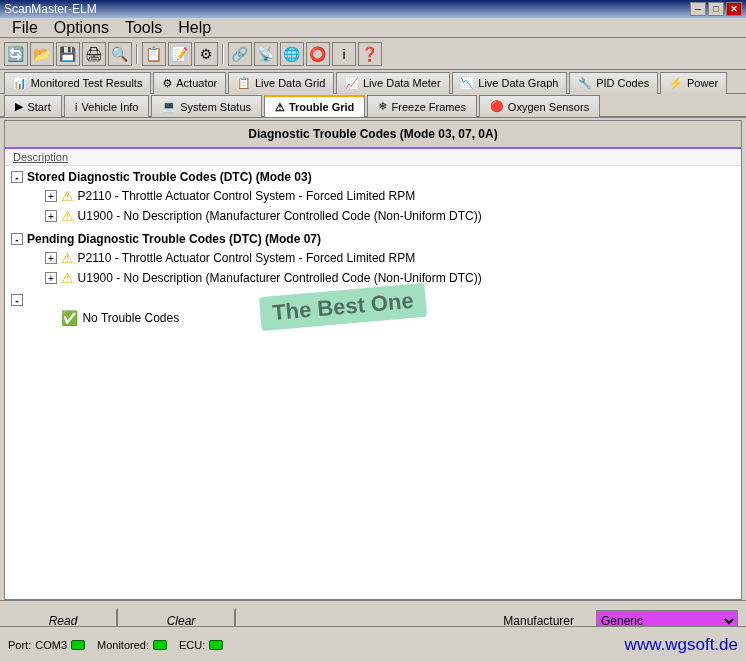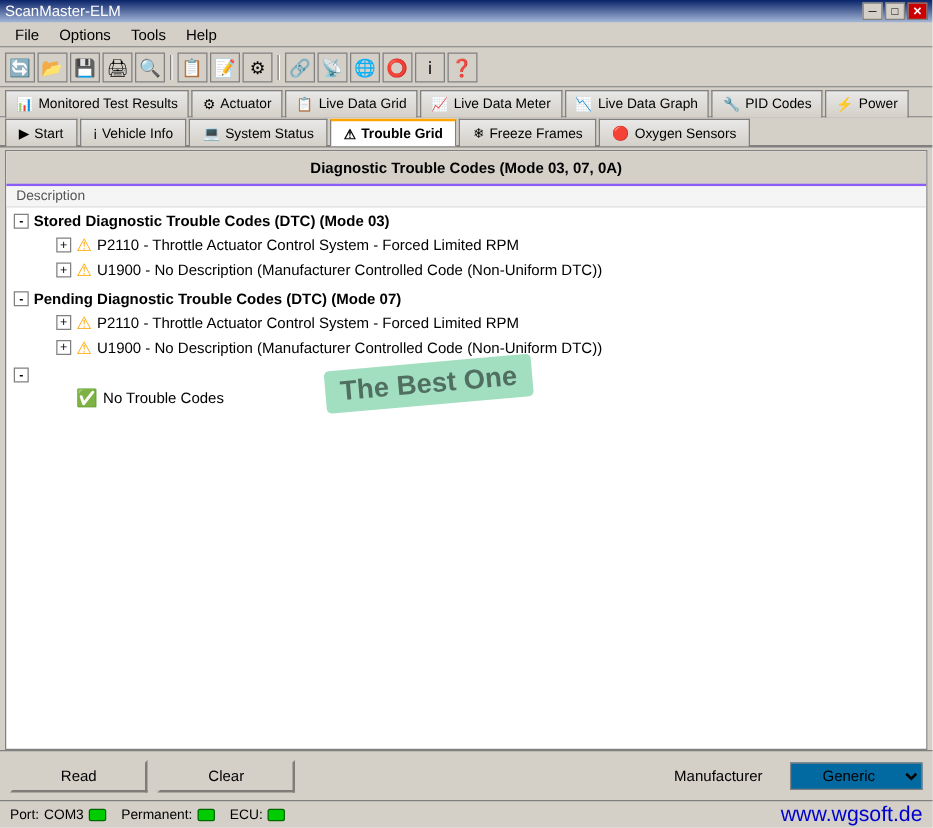"File" .menu-item { font-size: 12px -> 16px }
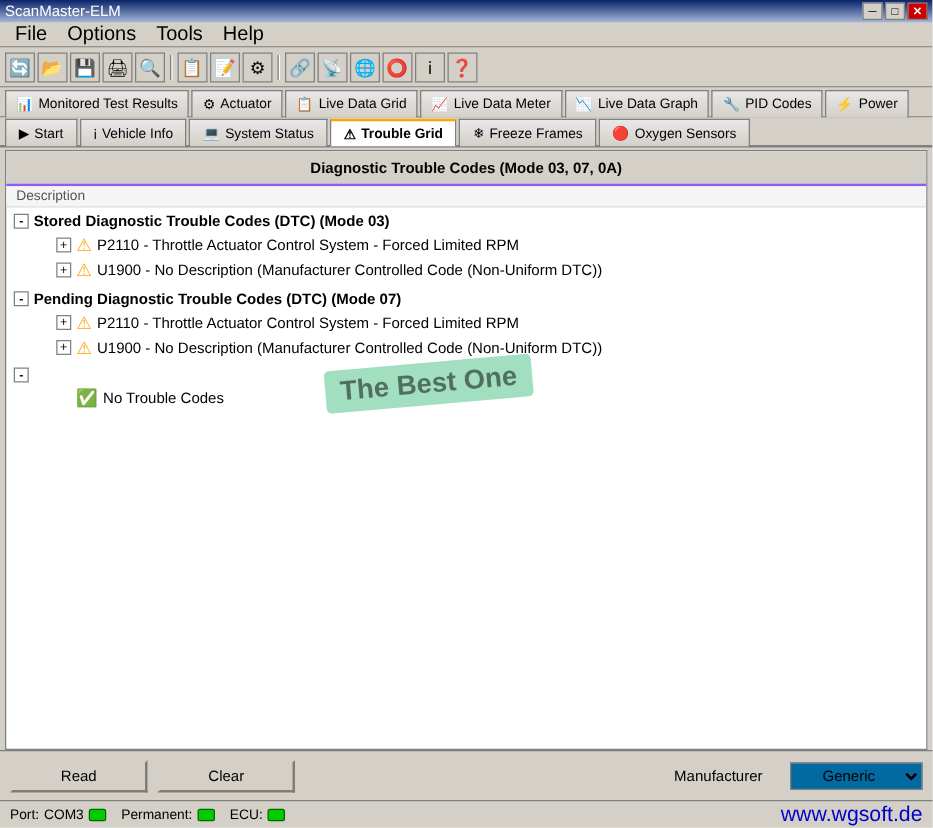"Description" #desc-row { text-decoration: none -> underline }
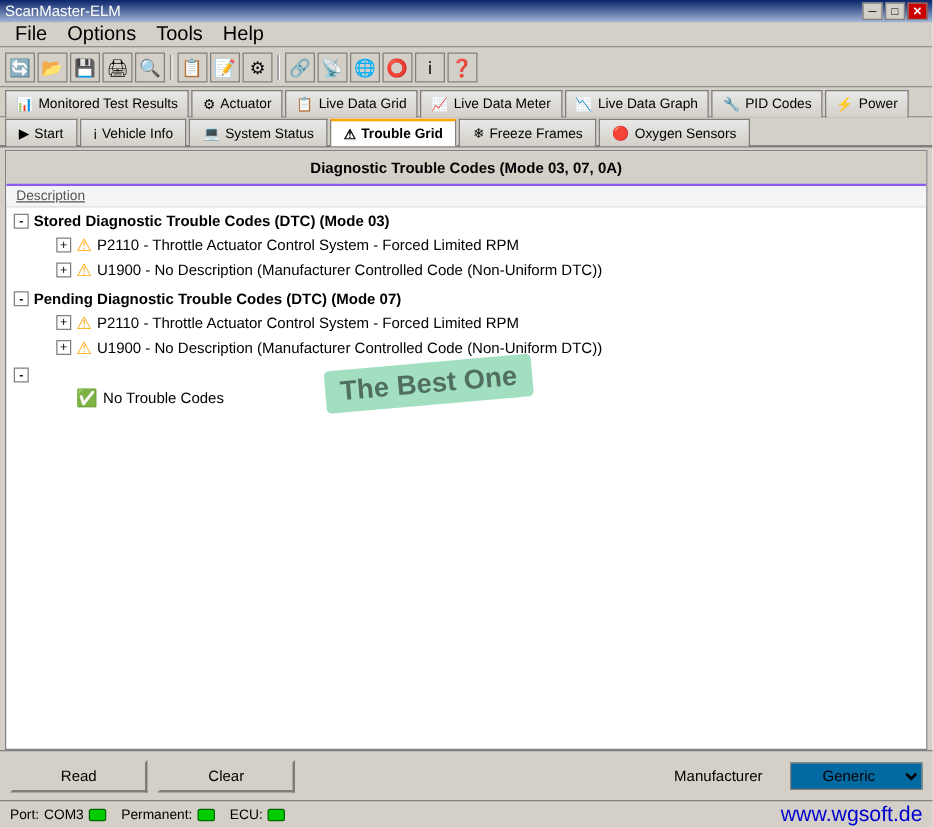"Read" .bottom-btn { font-style: none -> italic }
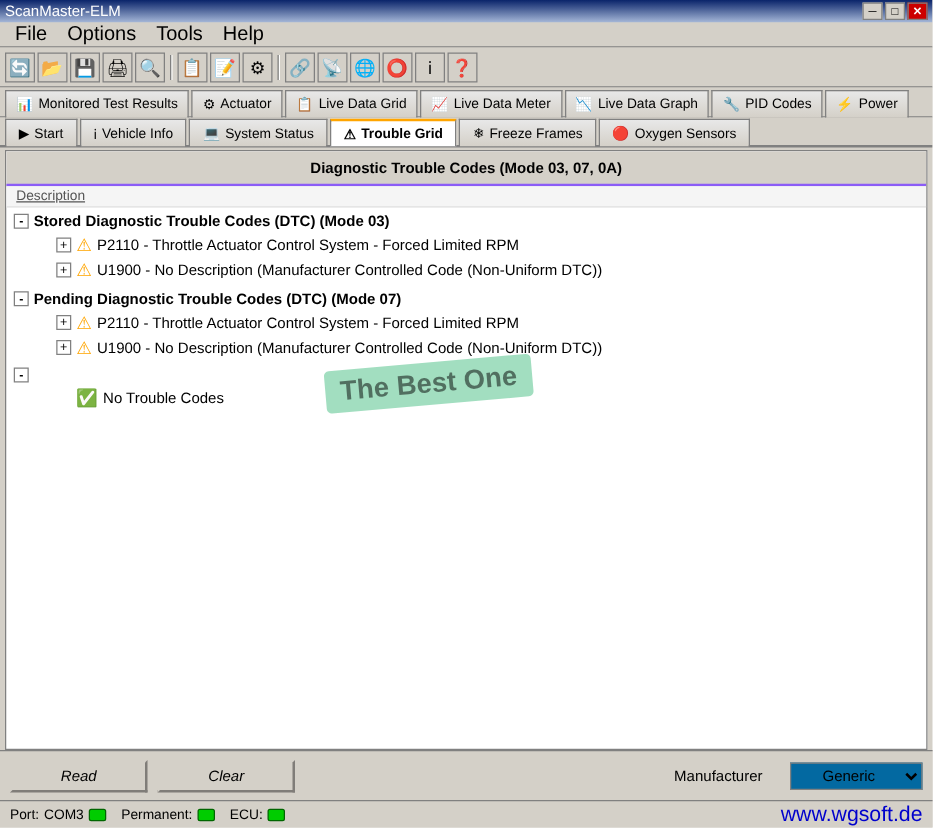"Generic" #manufacturer-select { background: #0369a1 -> #d946ef; text-align: center -> none; width: 106px -> 142px }
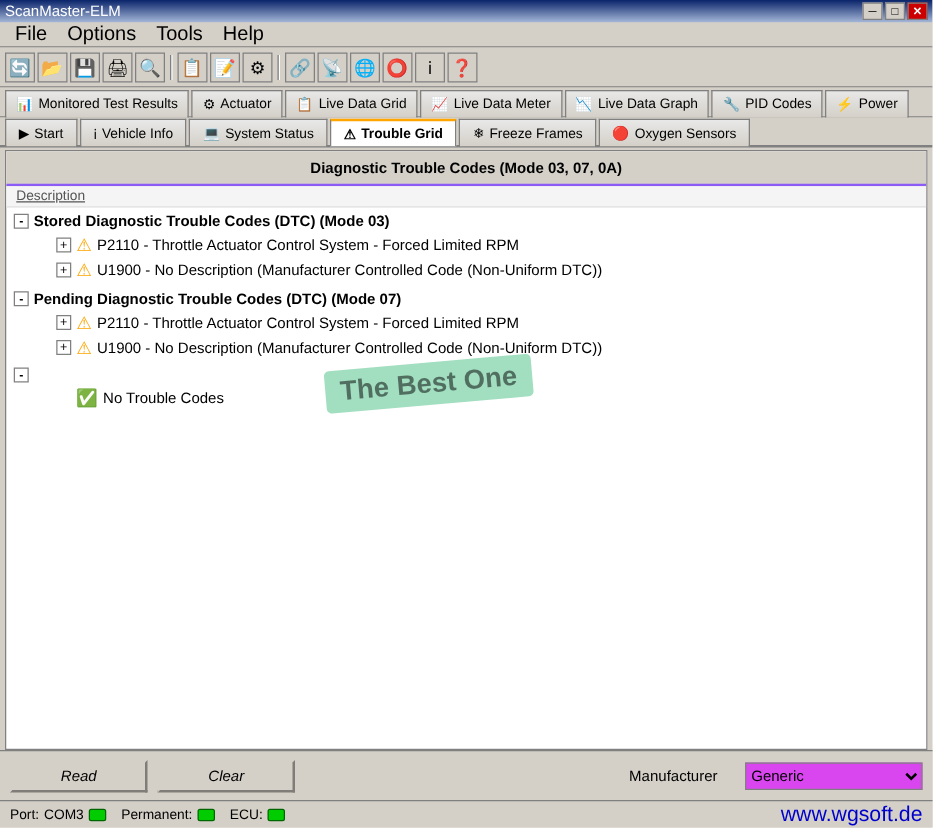"Port:" #status-bar { height: 22px -> 36px }
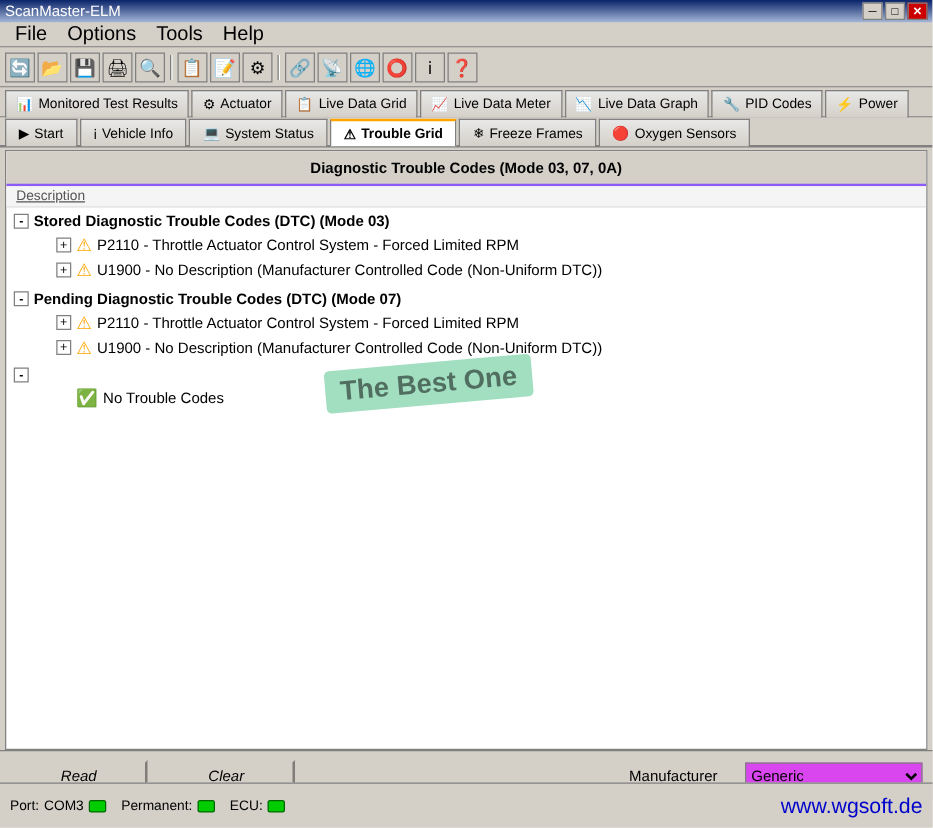"Permanent:" span { text: Permanent -> Monitored }
